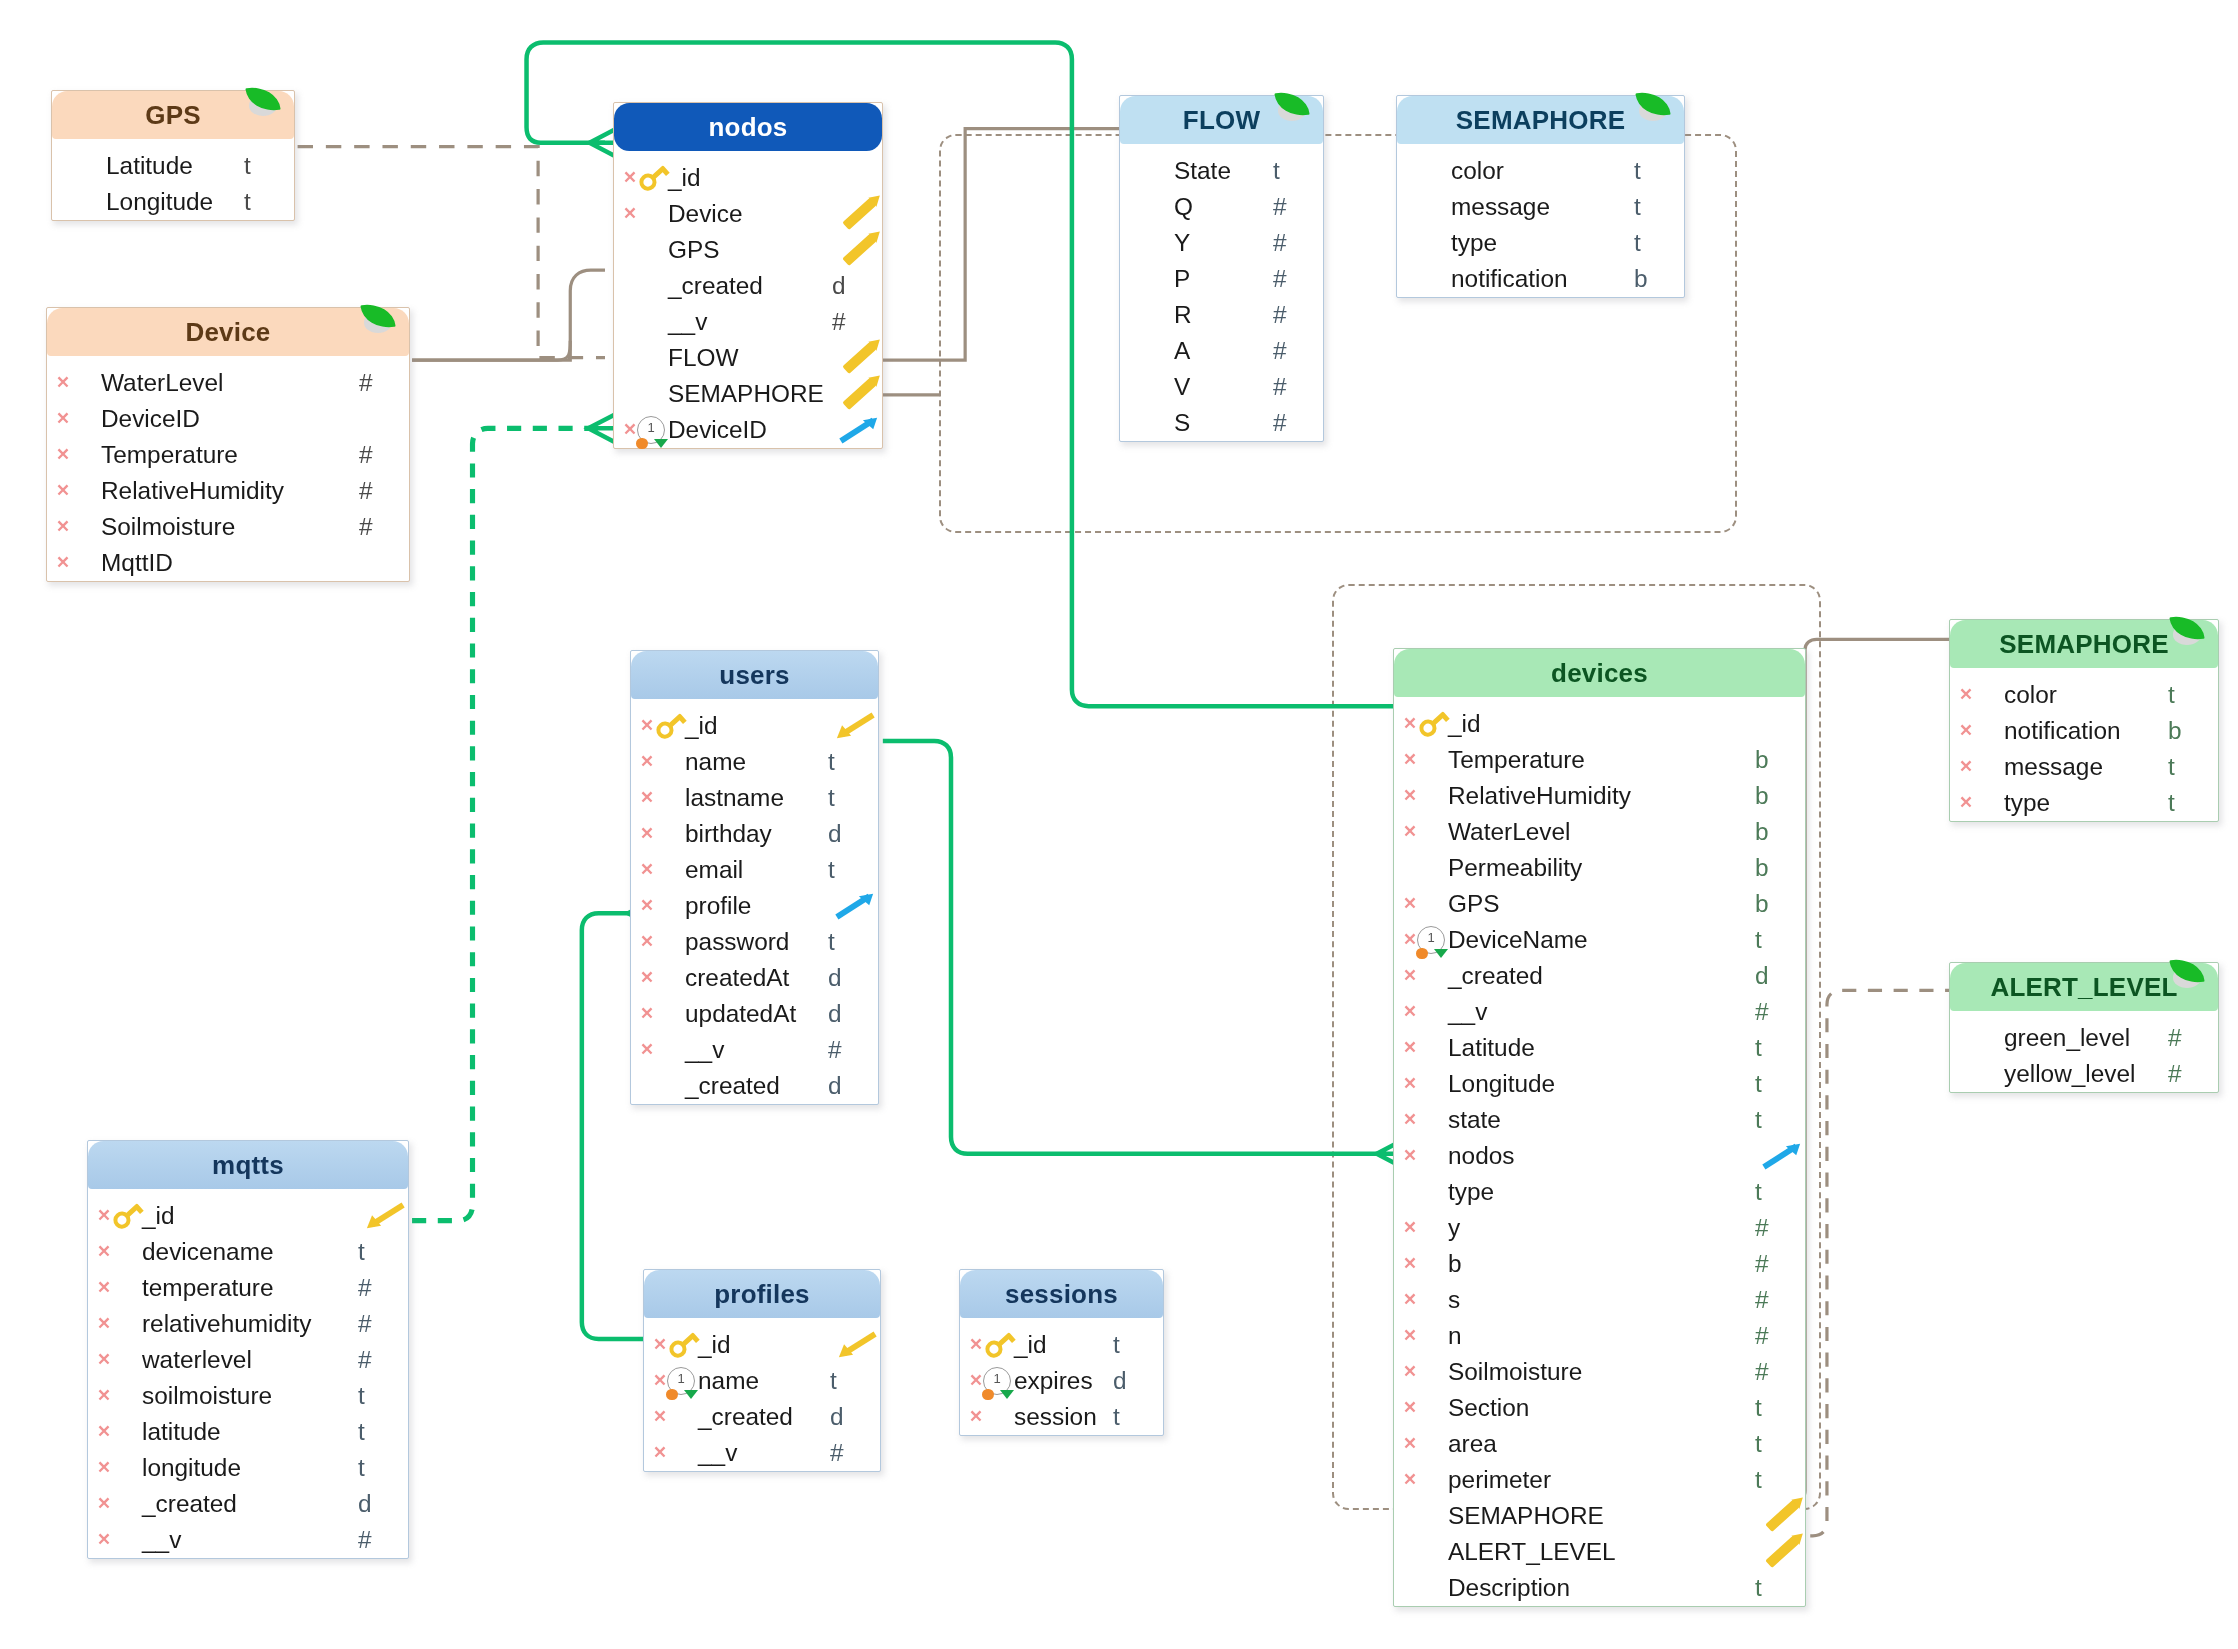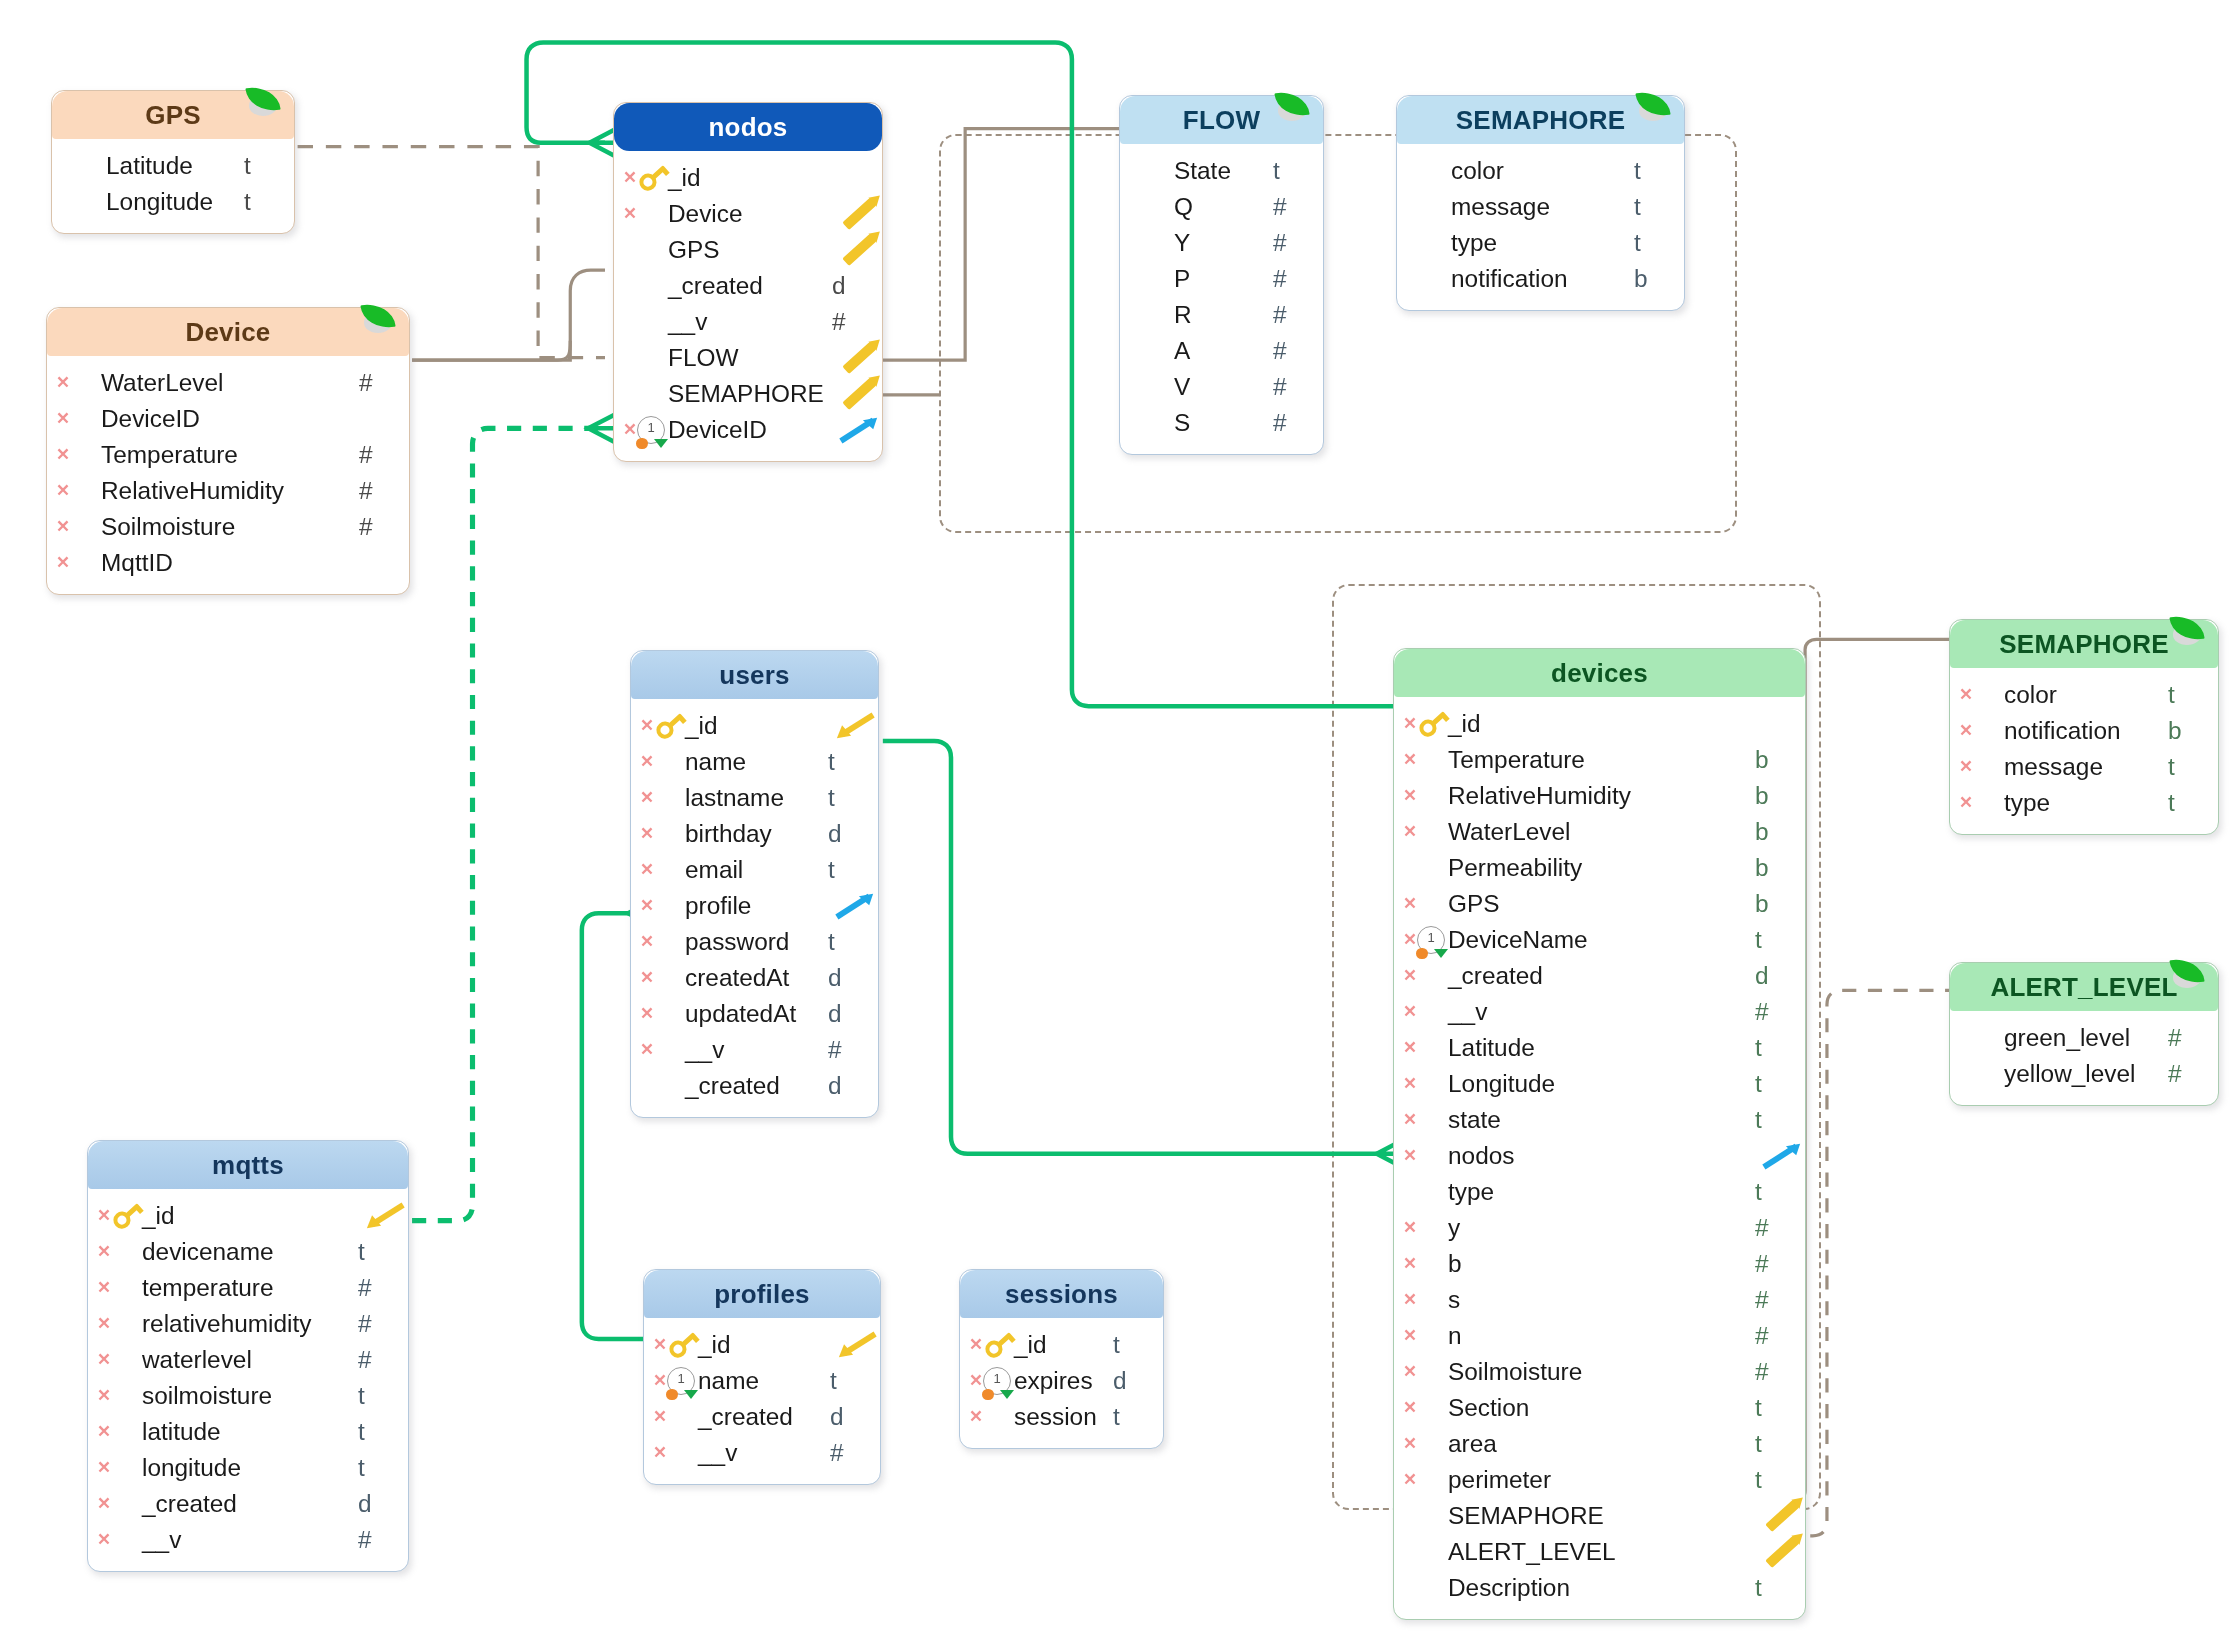"GPS" .entity { border-radius: 13px -> 2px }
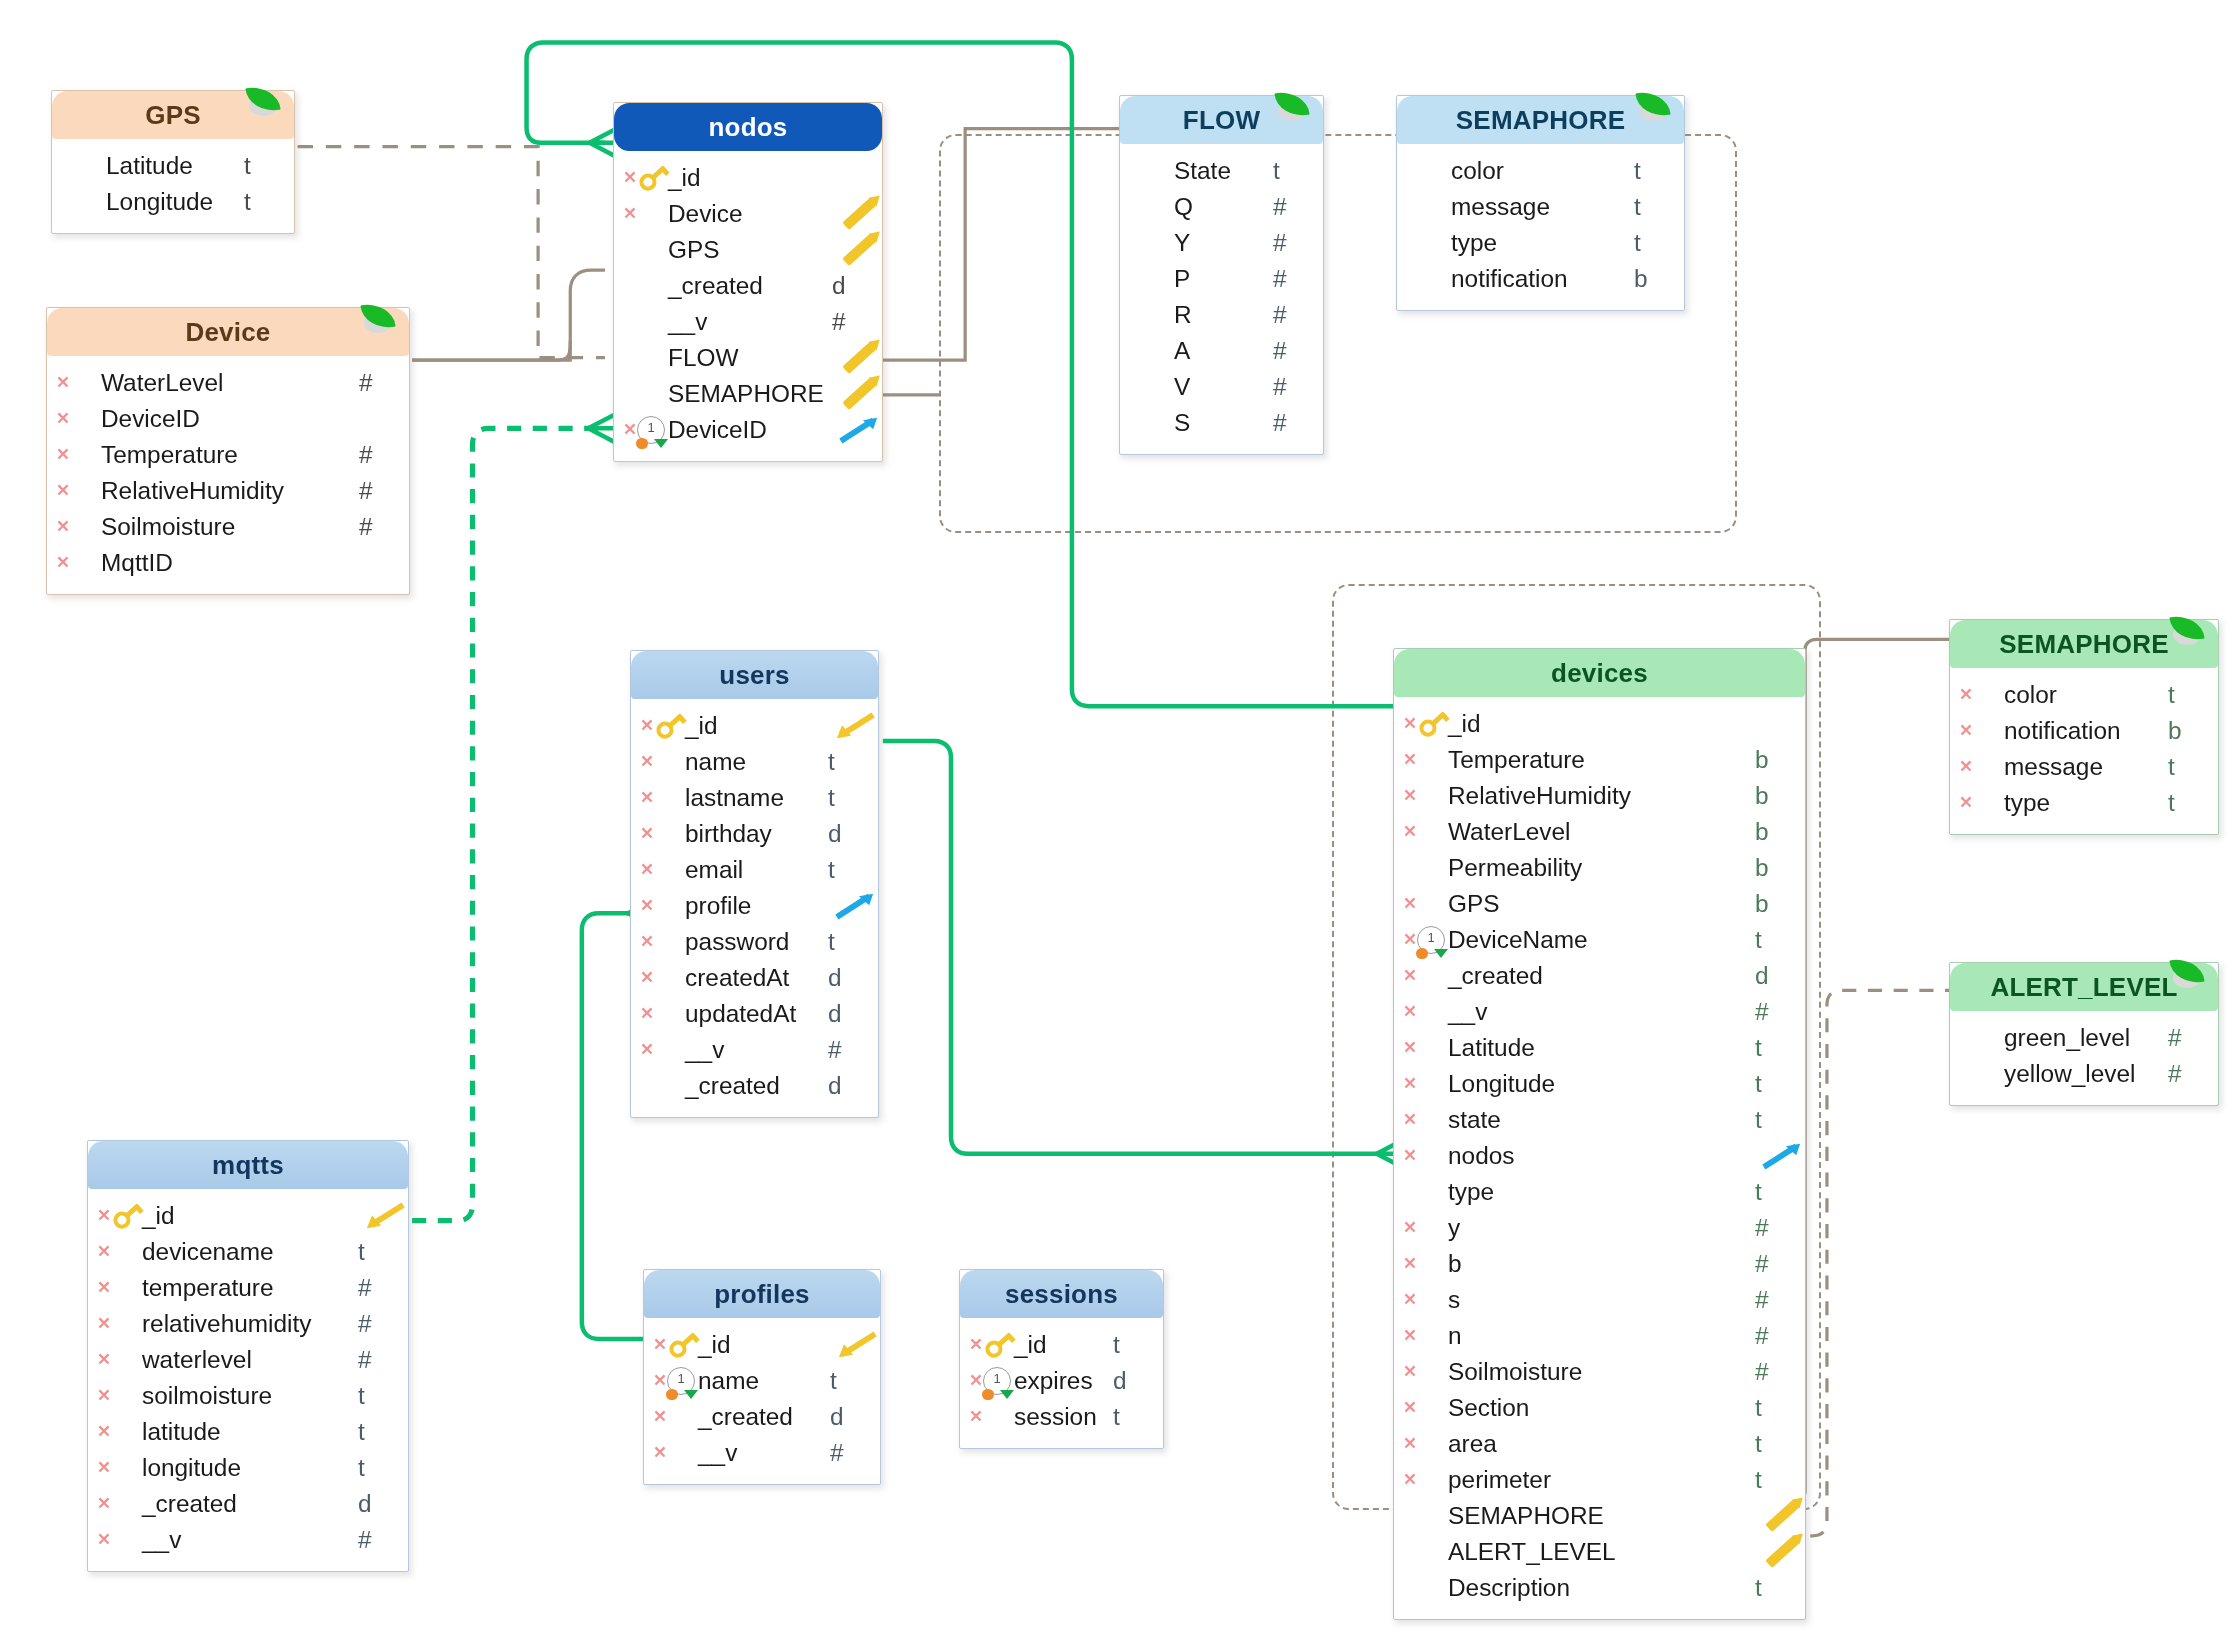"Latitude" .entity .body { padding: 9px 0 13px 0 -> 9px 0 0 0 }
